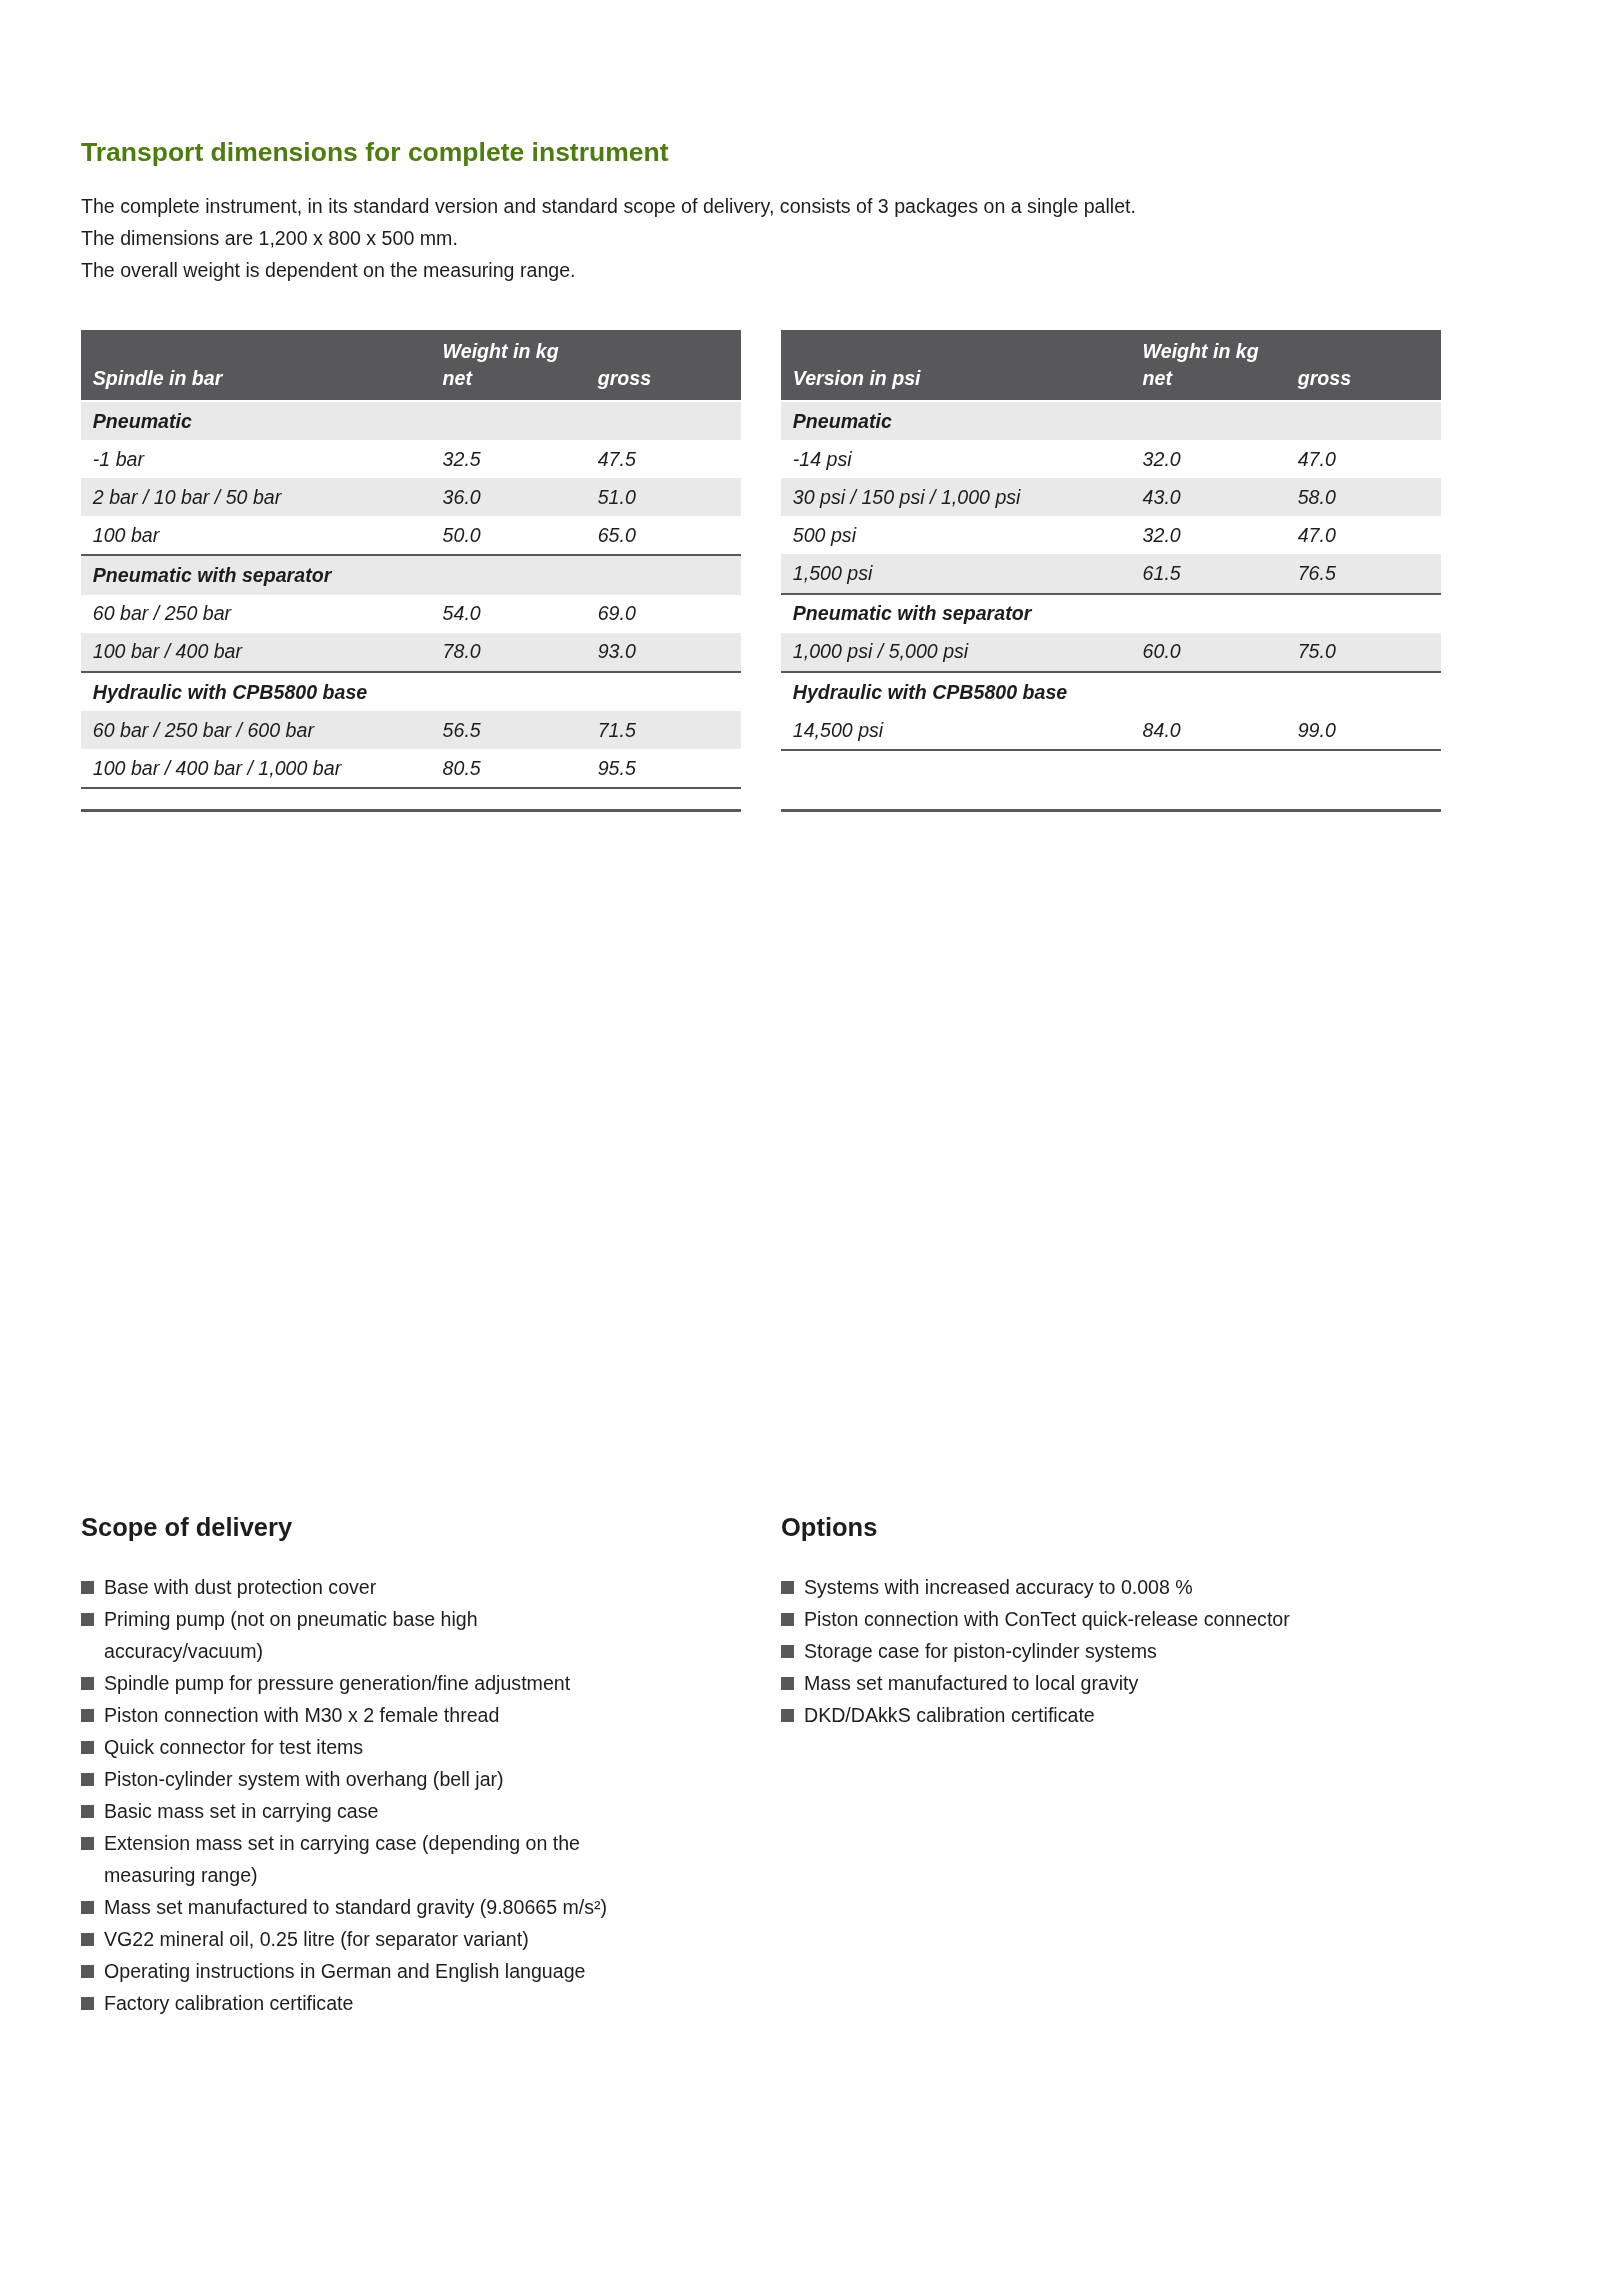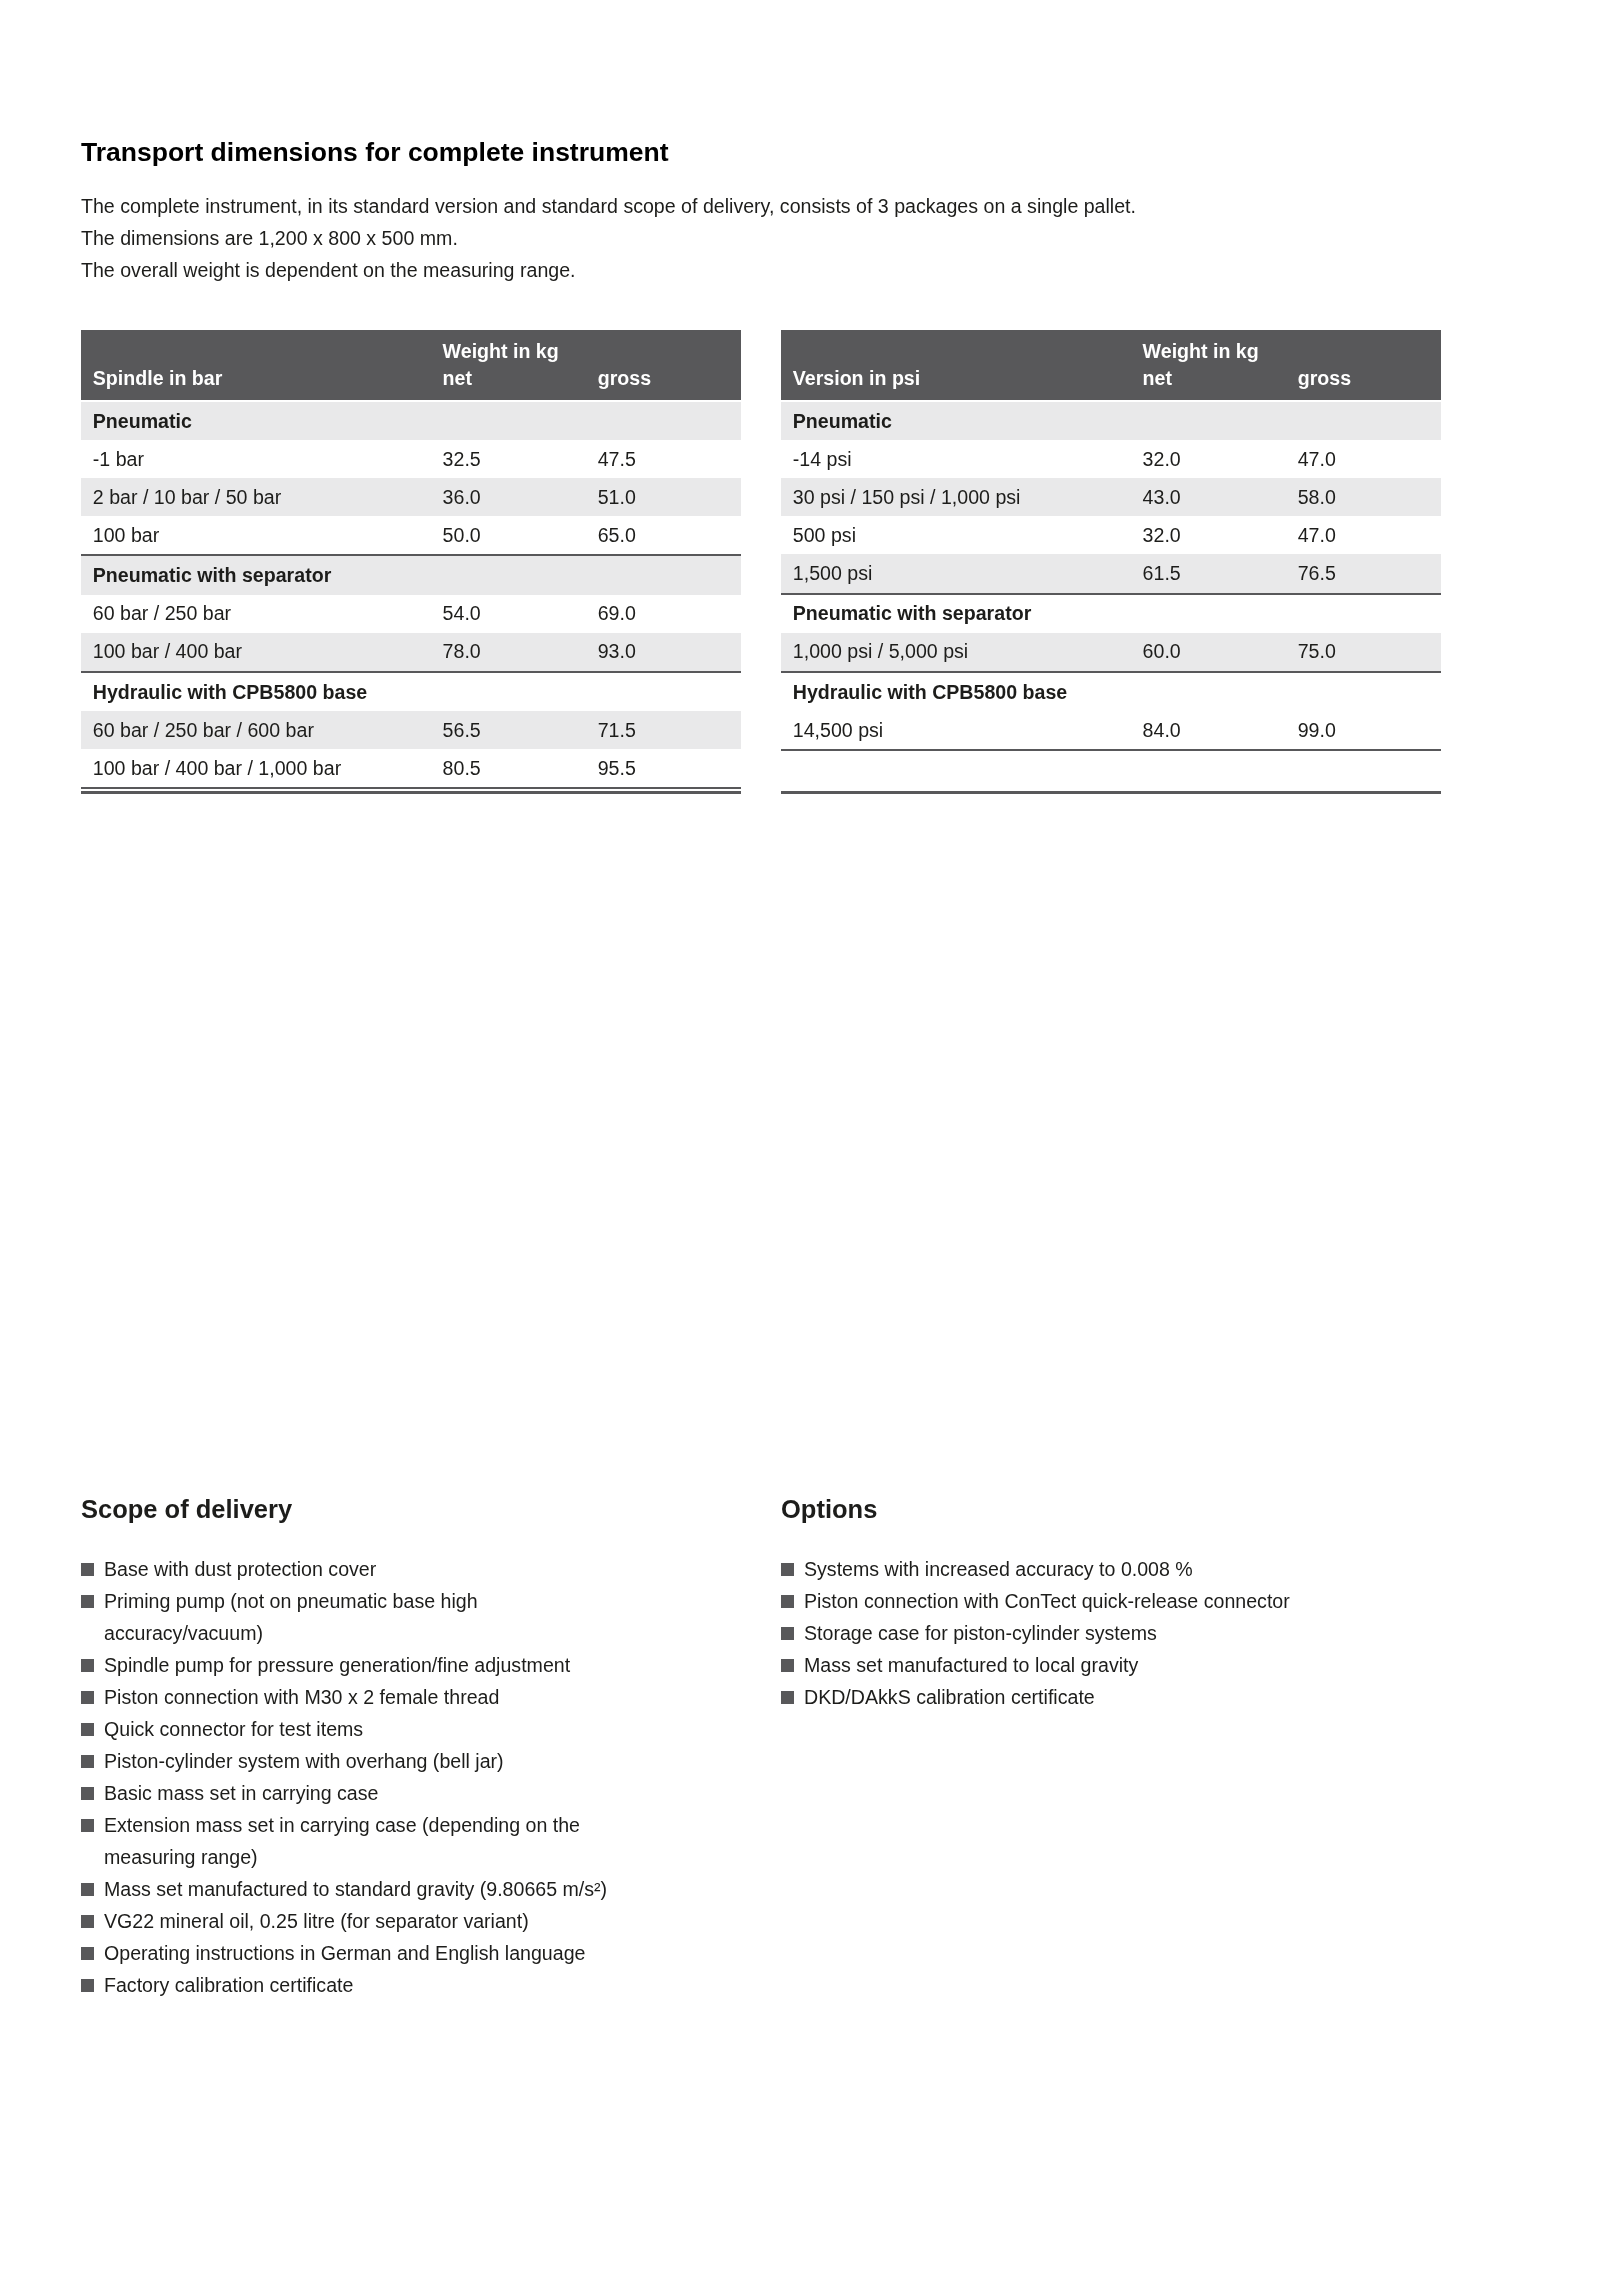"Transport dimensions for complete" .page-title { color: #000000 -> #4d7c0f }
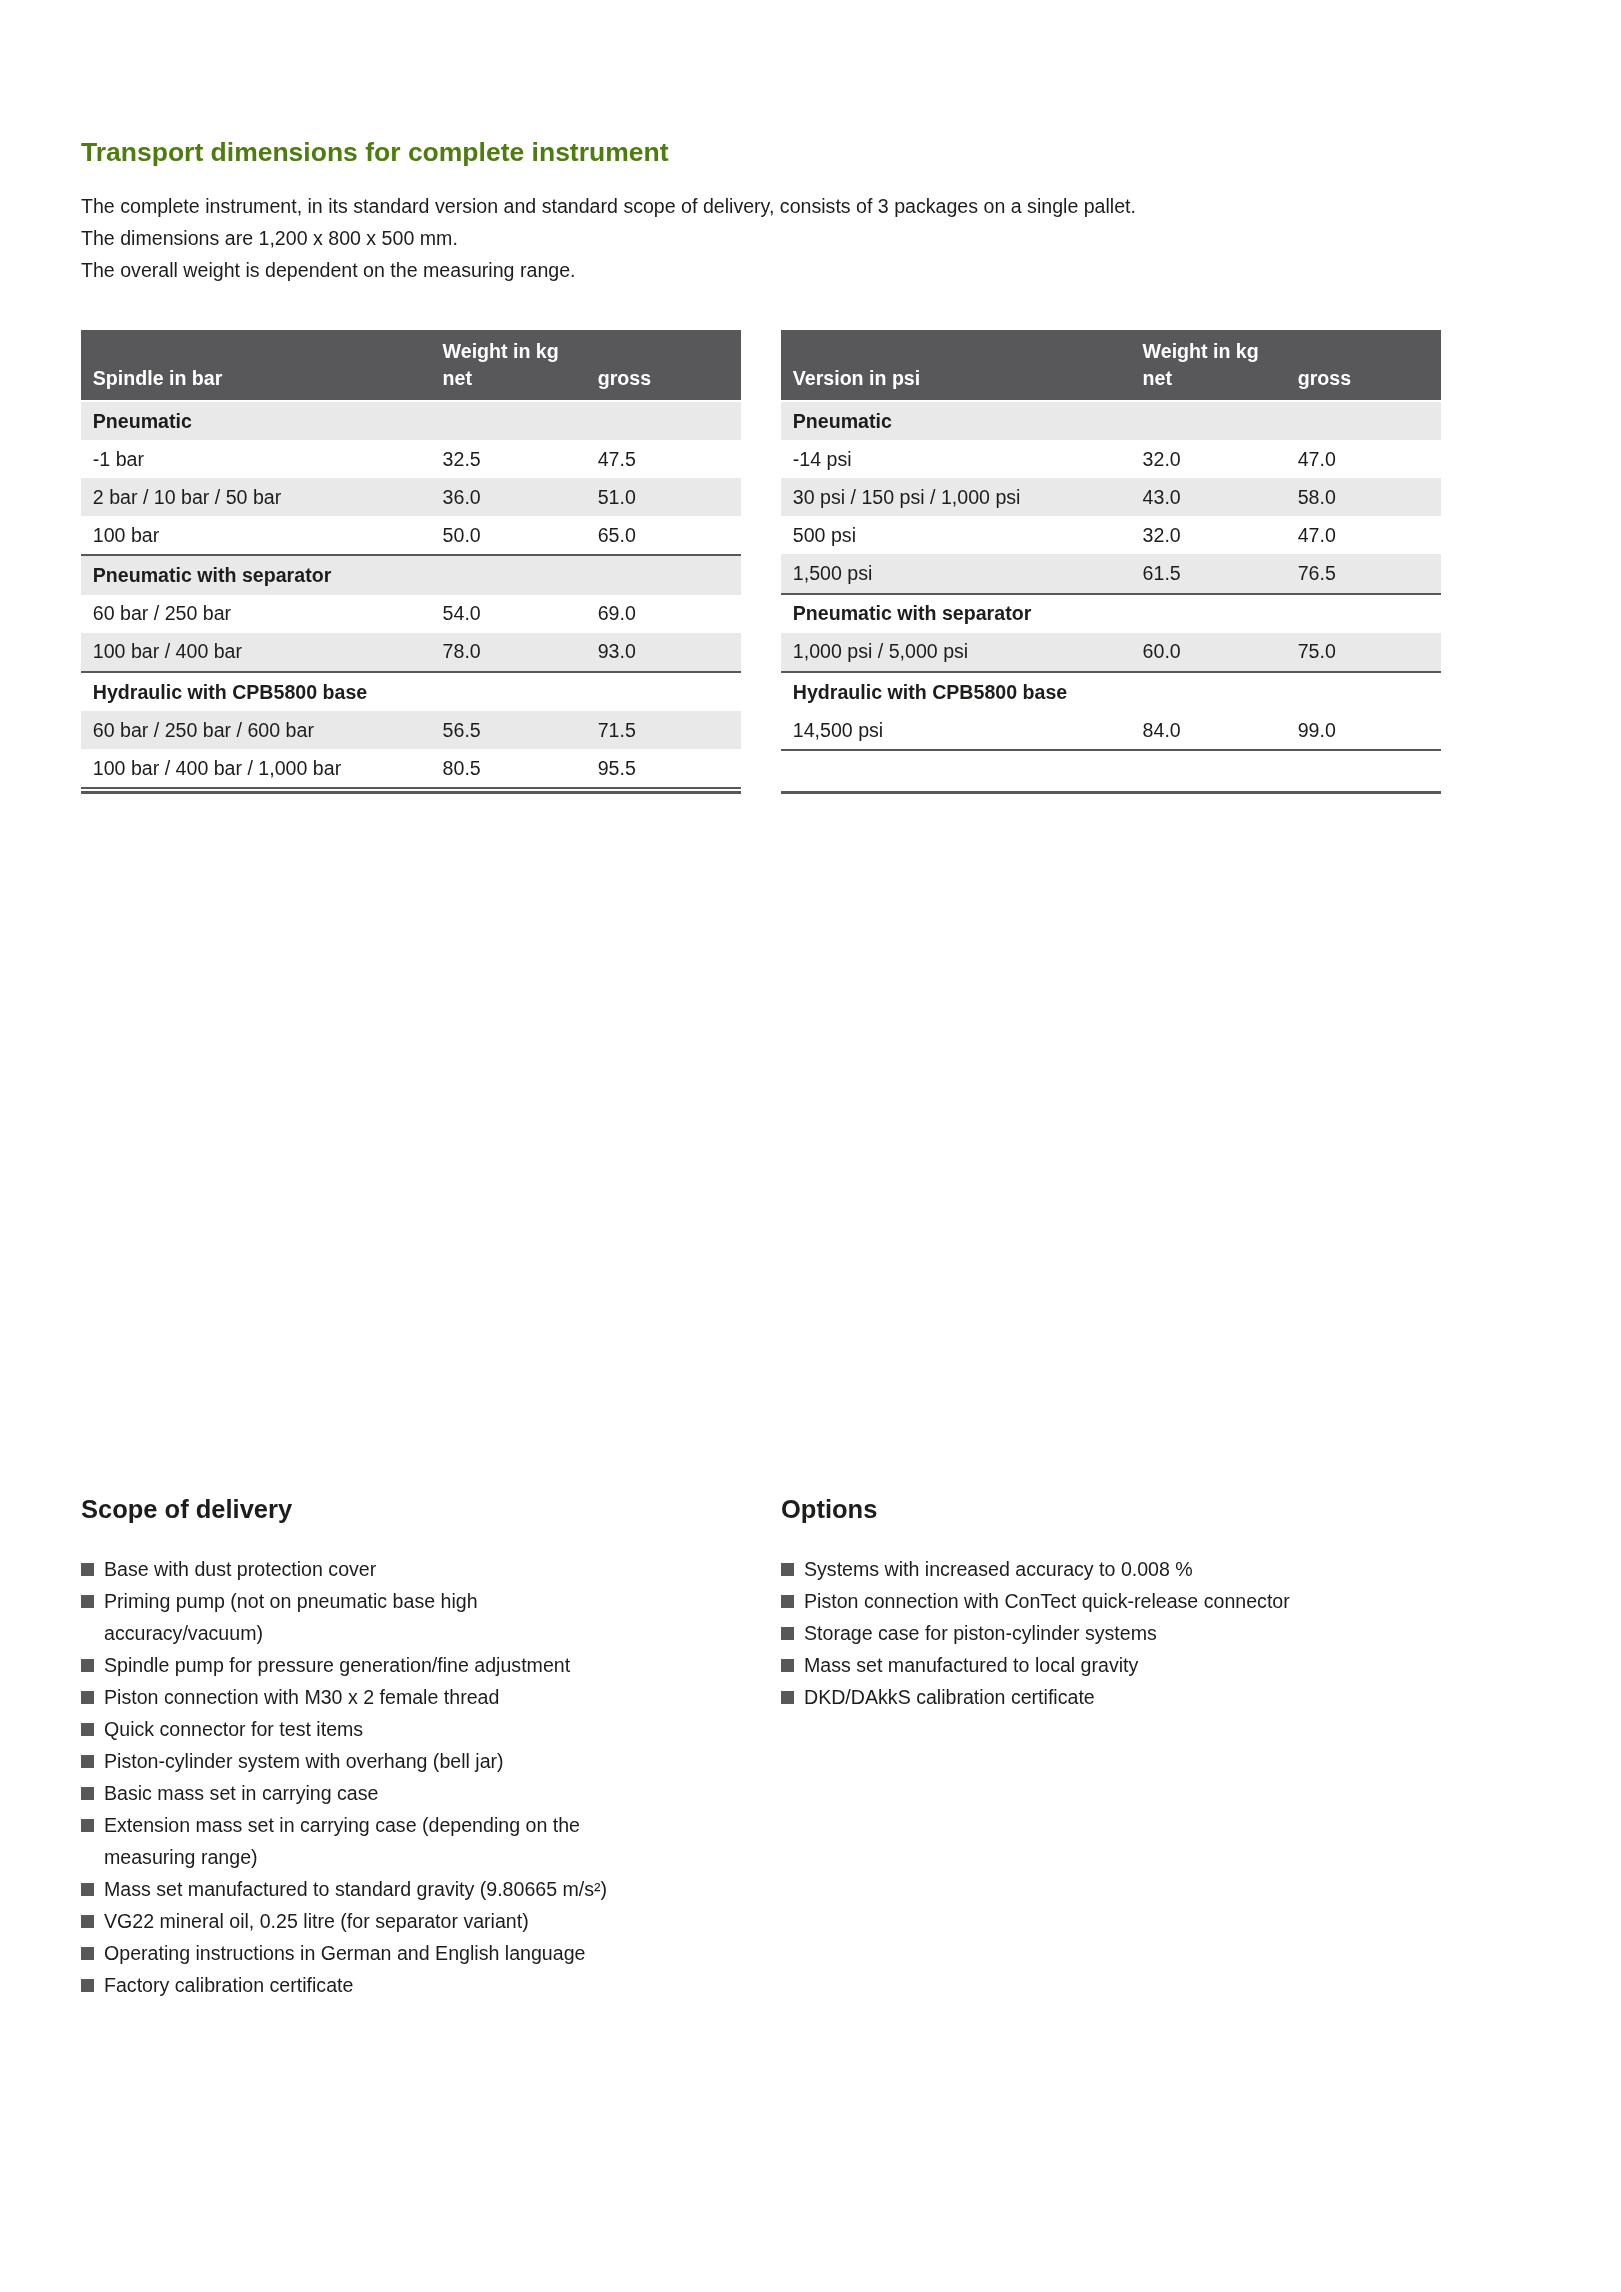"Weight in kg" .table-wrap { font-style: none -> italic; padding-bottom: 2px -> 20px }
